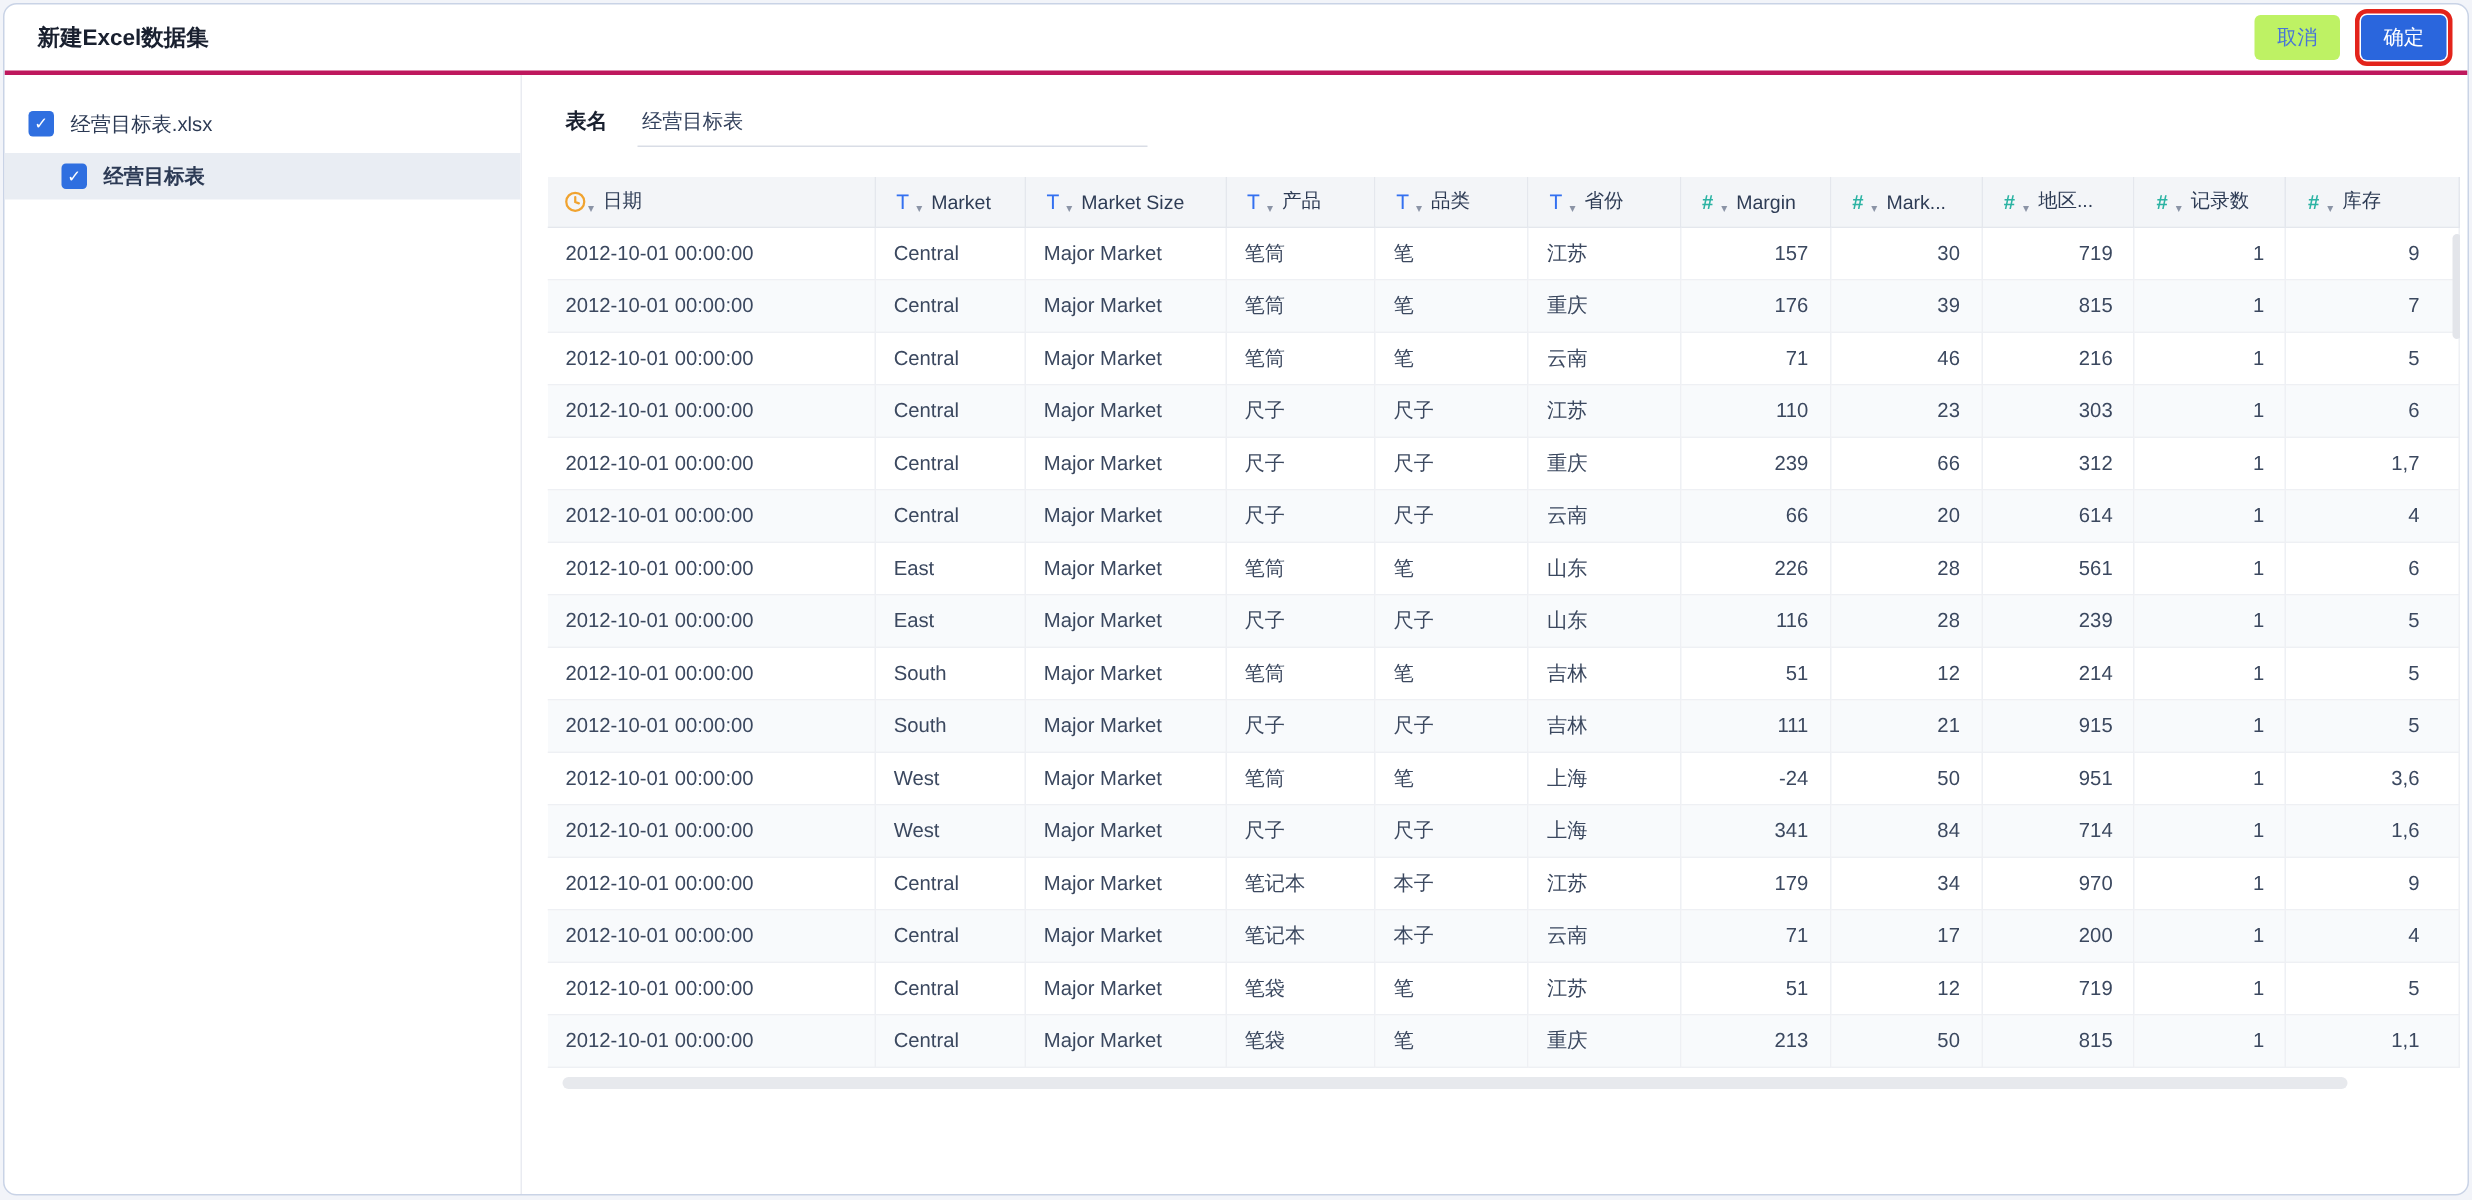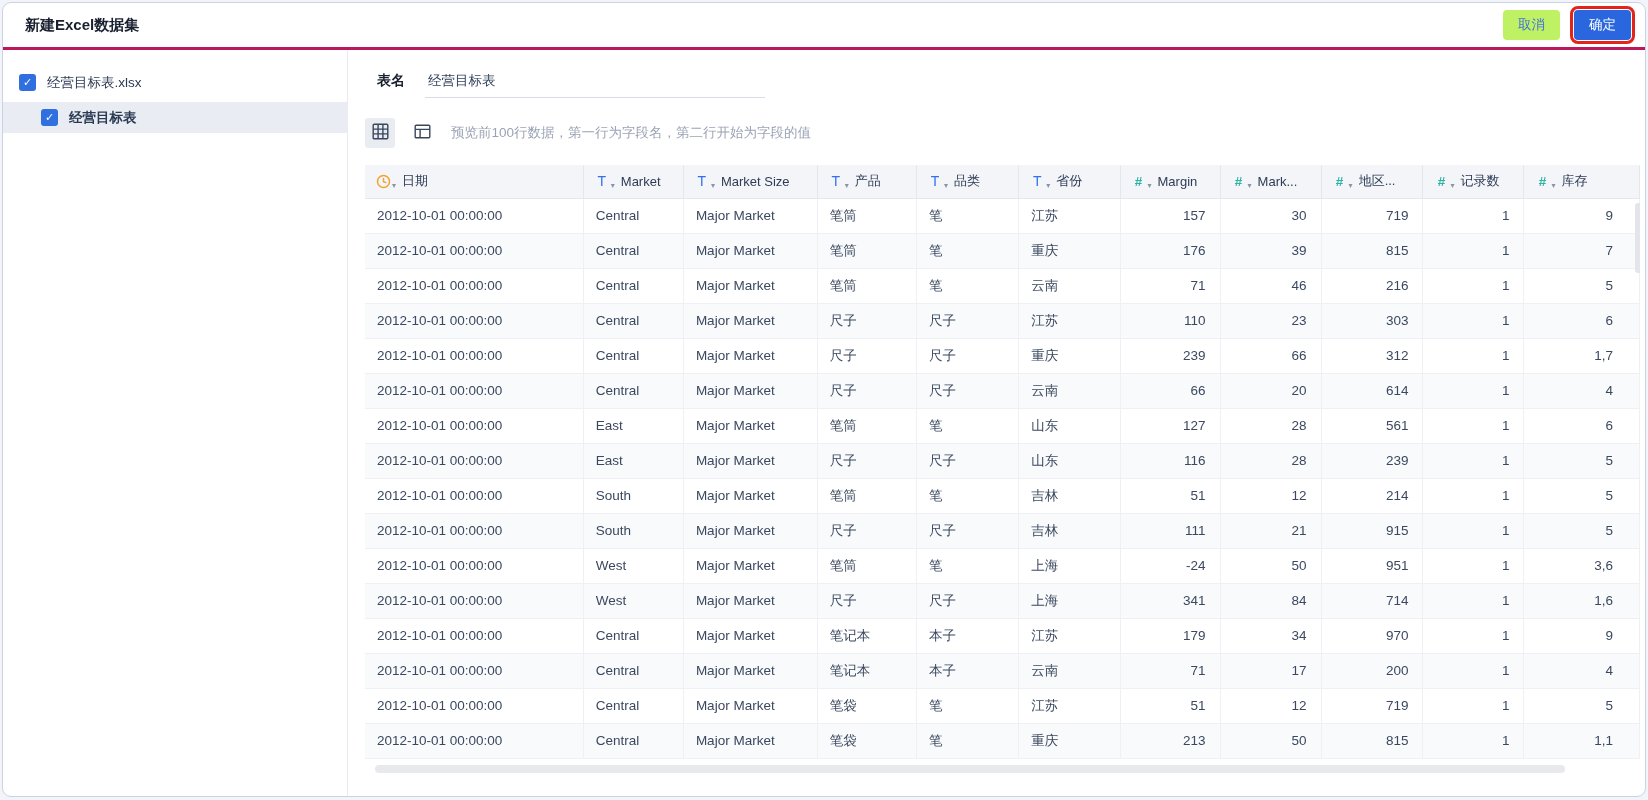"预览前100行数据，第一行为字段名，第二行开始为字段的值" div.toolbar { html: <div> <div> <span> <svg> <rect></rect> <path></path> </svg> </span> </div> <div> <span> <svg> <rect></rect> <path></path> </svg> </span> </div> <span>预览前100行数据，第一行为字段名，第二行开始为字段的值</span> </div> -> none }
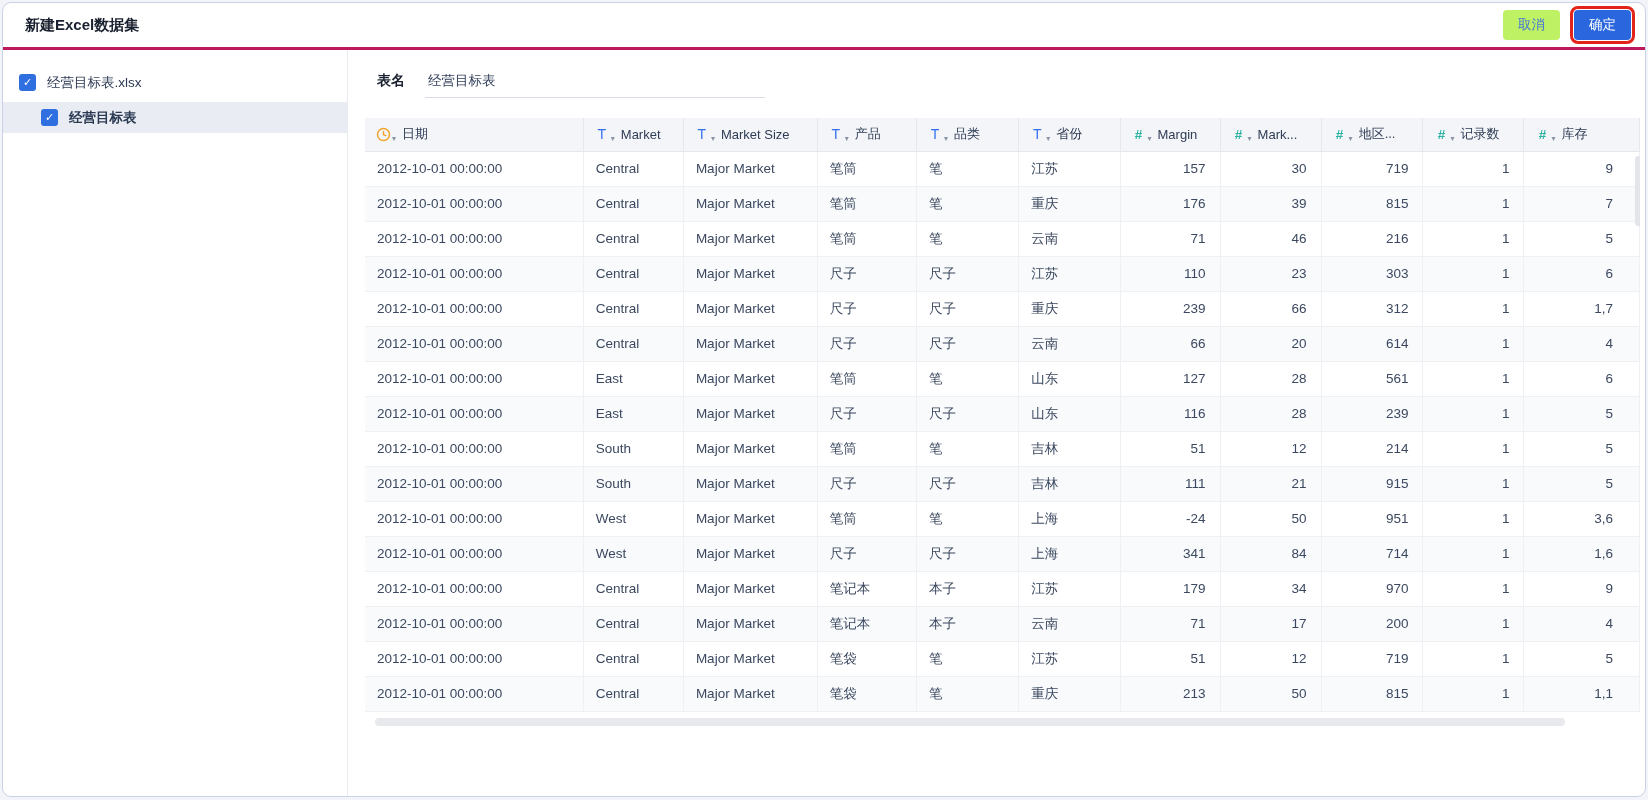"127" td.num { text: 127 -> 226 }
